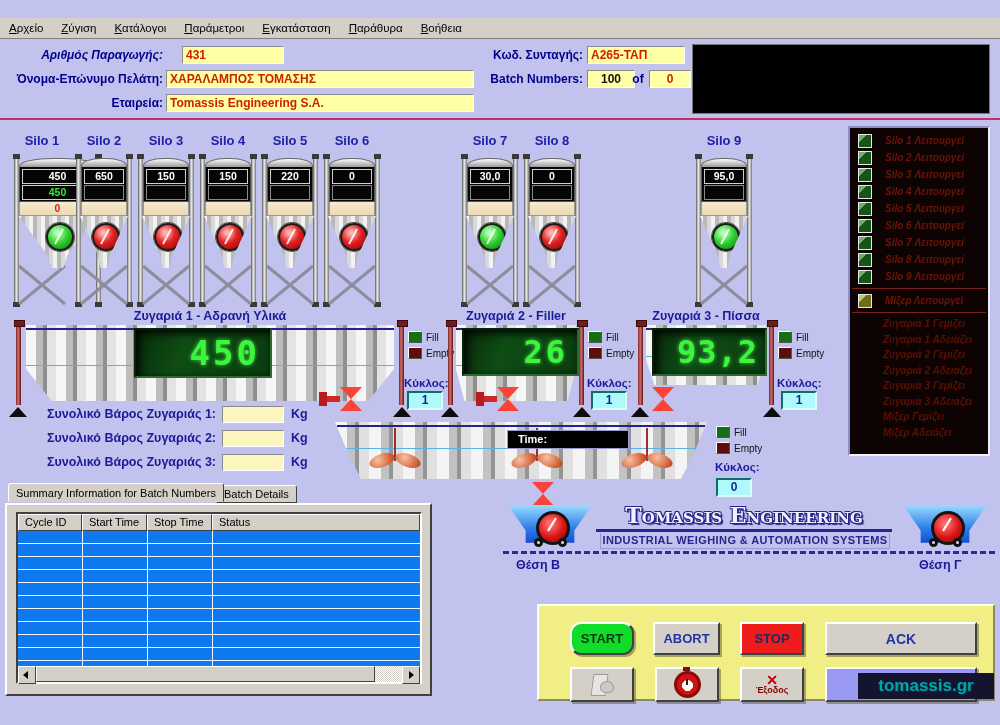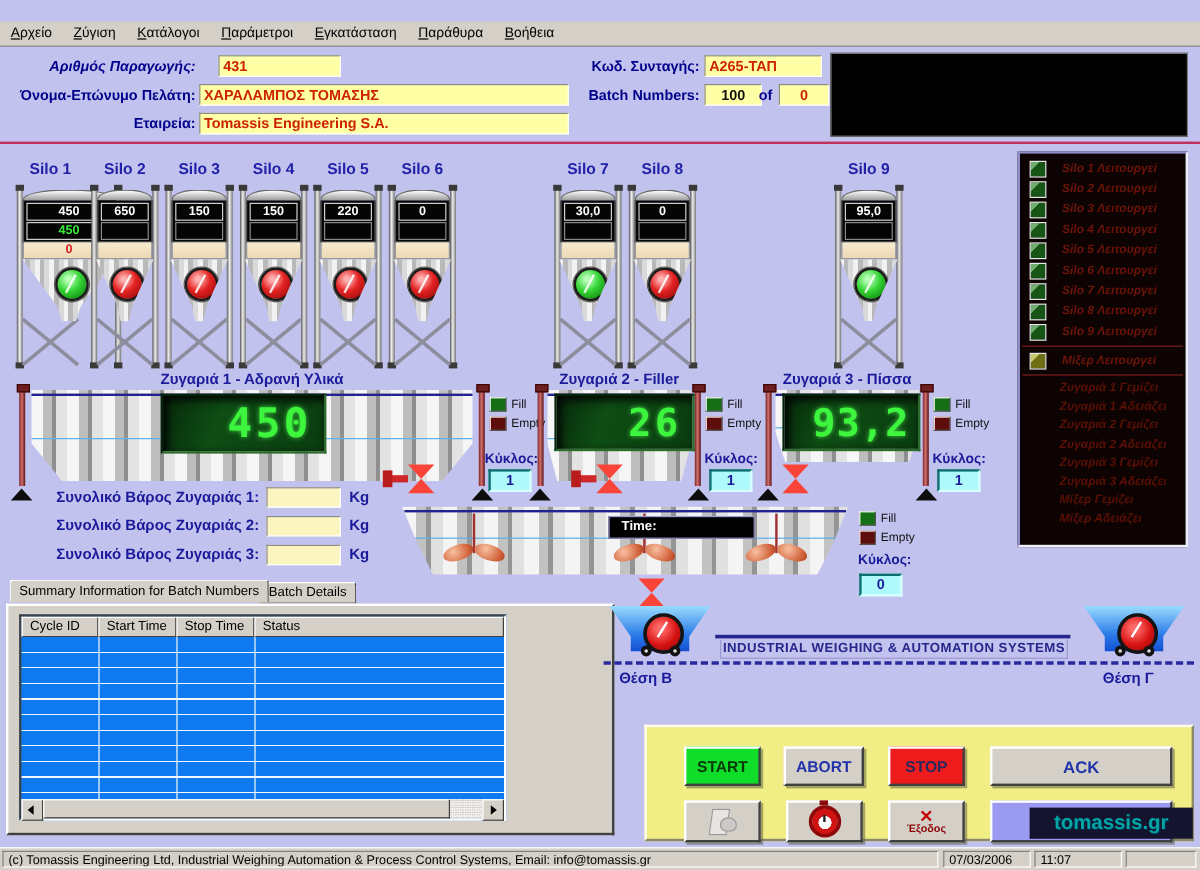"Cycle ID" .batch-panel { width: 507px -> 427px }
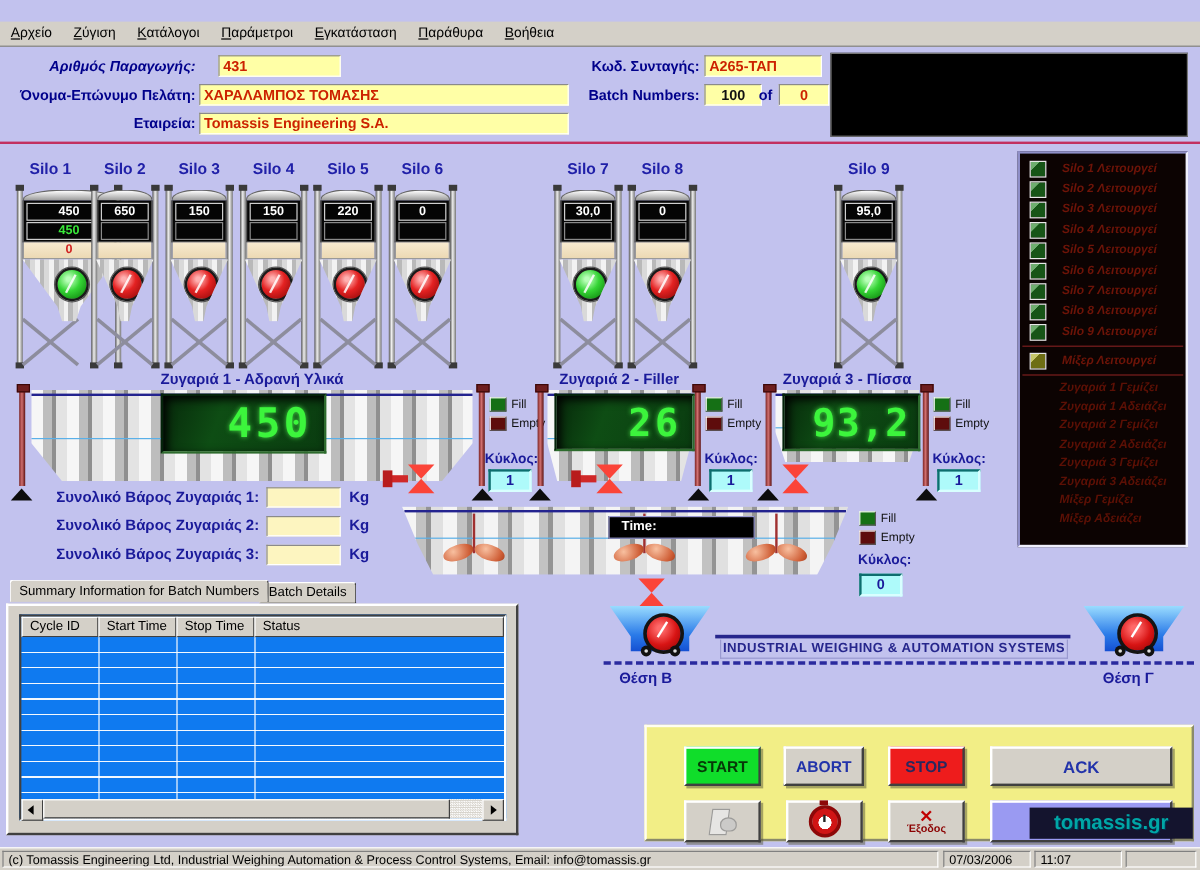"Tomassis Engineering" div.brand-name { html: none -> <div>Tomassis Engineering</div> }
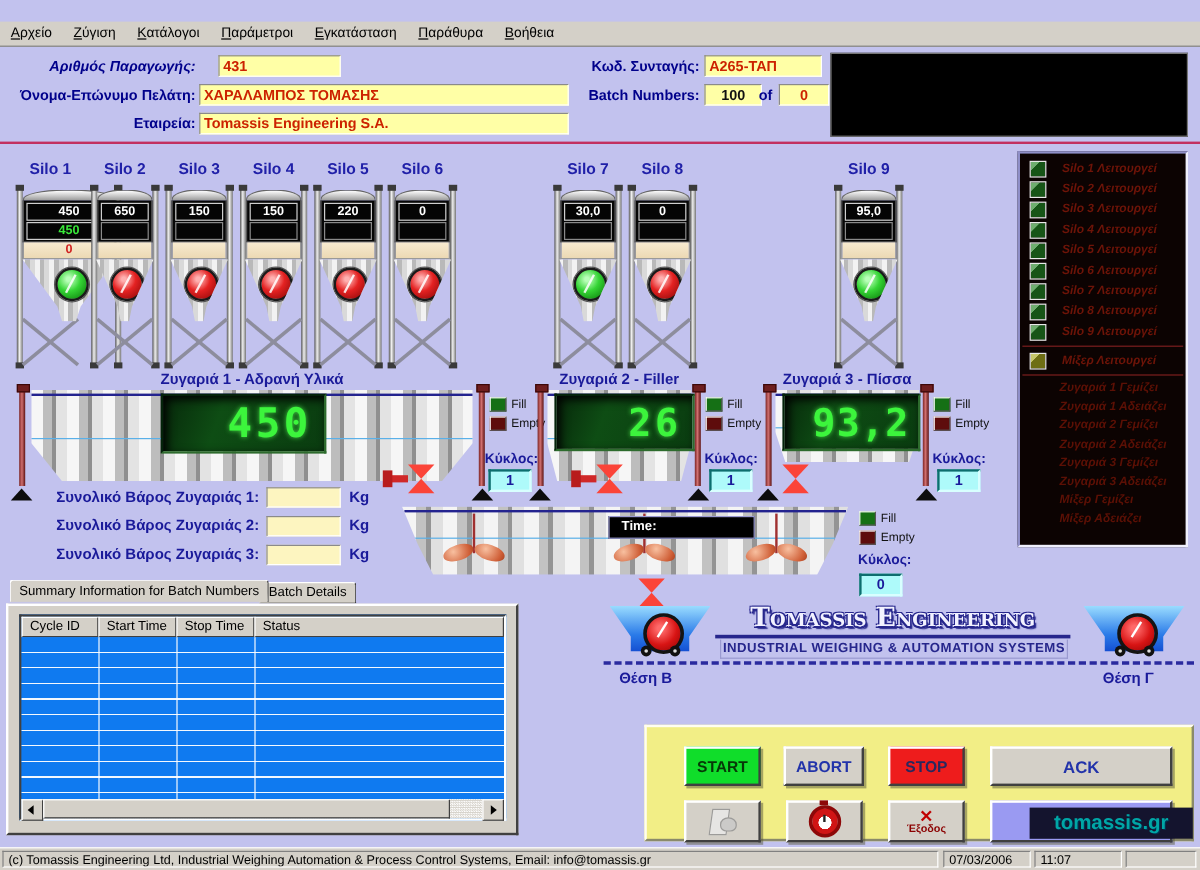"START" .cbtn.start { border-radius: none -> 11px }
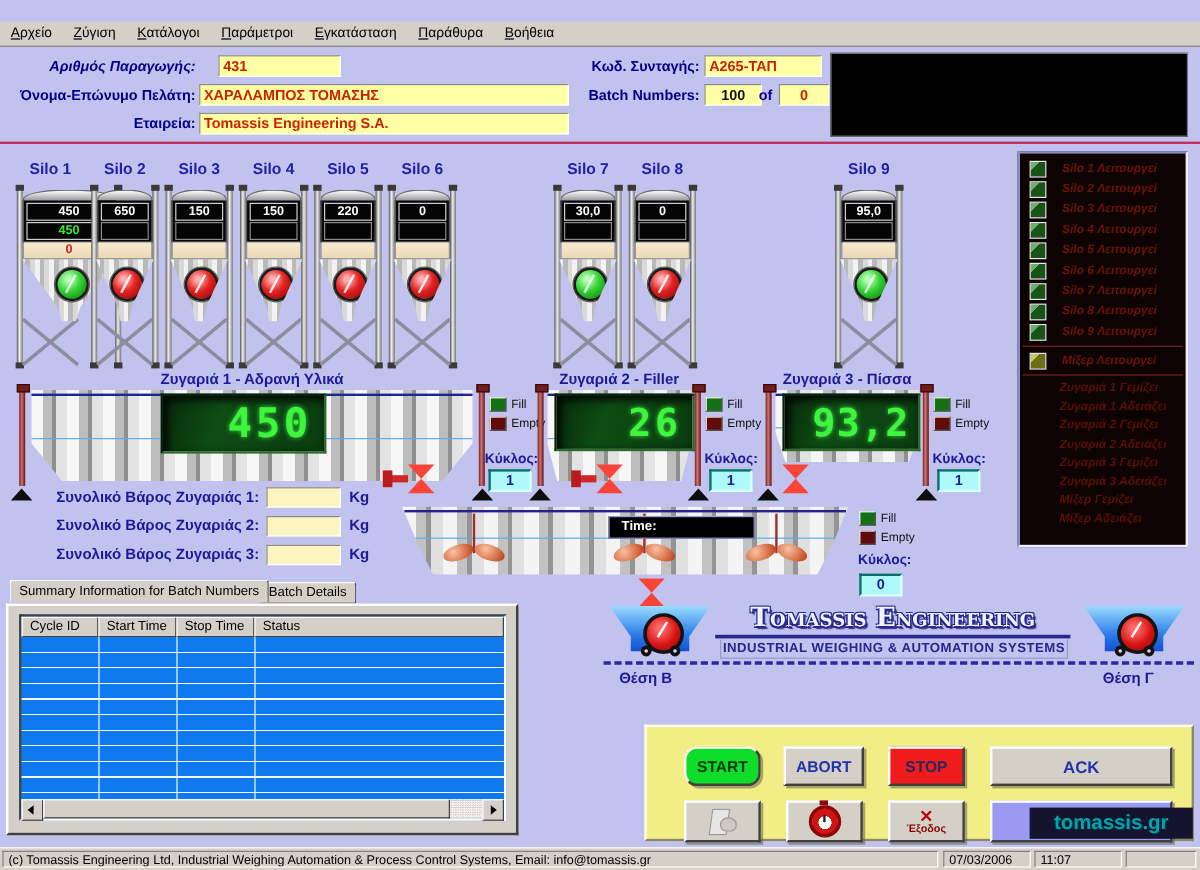"(c) Tomassis Engineering Ltd, Industrial" div.statusbar { html: <div> <div>(c) Tomassis Engineering Ltd, Industrial Weighing Automation &amp; Process Control Systems, Email: info@tomassis.gr</div> <div>07/03/2006</div> <div>11:07</div> <div></div> </div> -> none }
